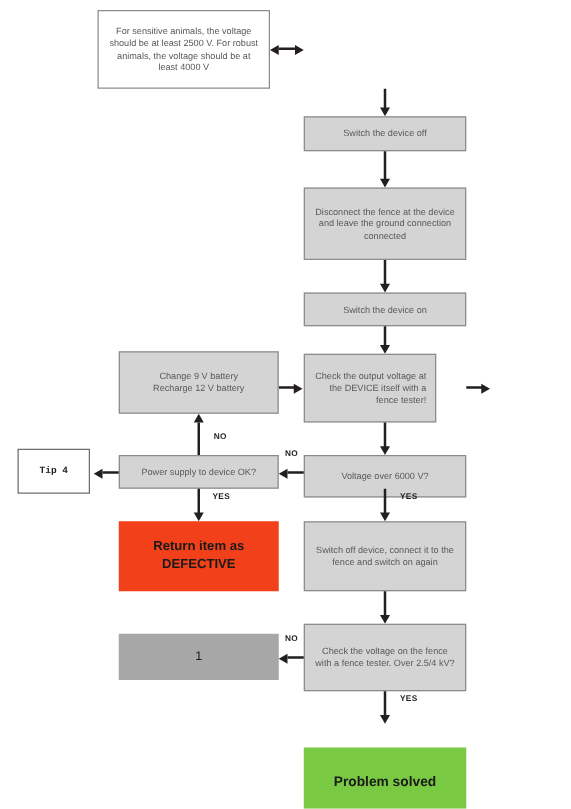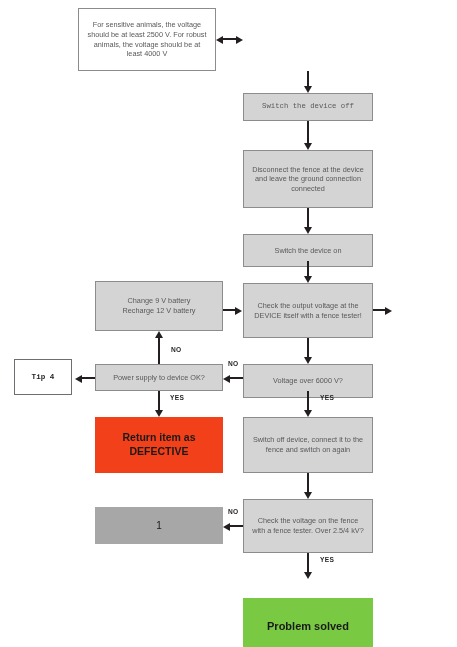"Switch the device off" div.node { font-family: Liberation Mono, monospace -> none }
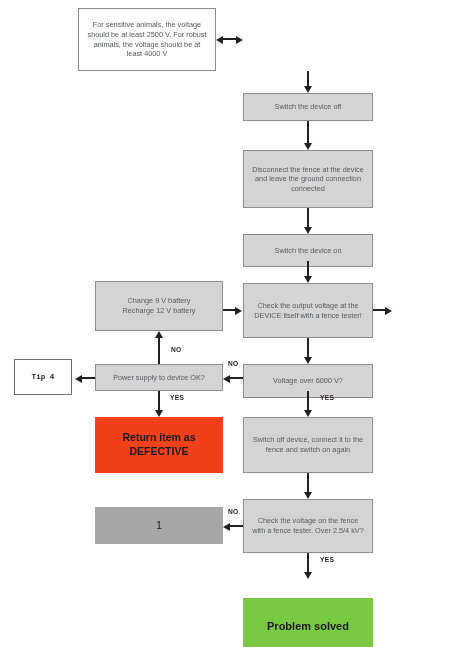"Switch the device on" div.node { height: 33px -> 27px }
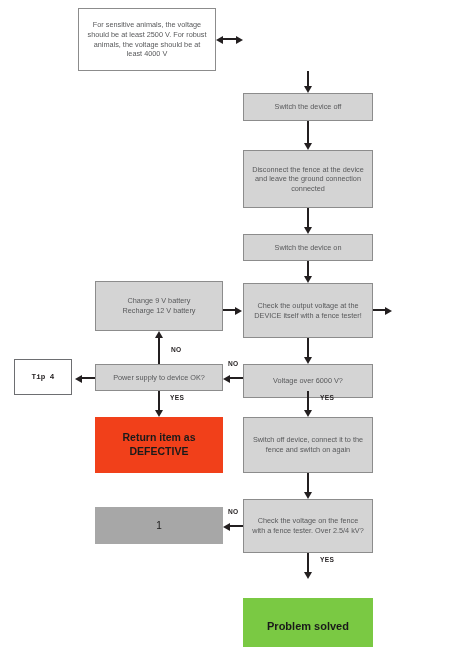"Check the output voltage at" div.node { text-align: none -> right; width: 130px -> 106px }
